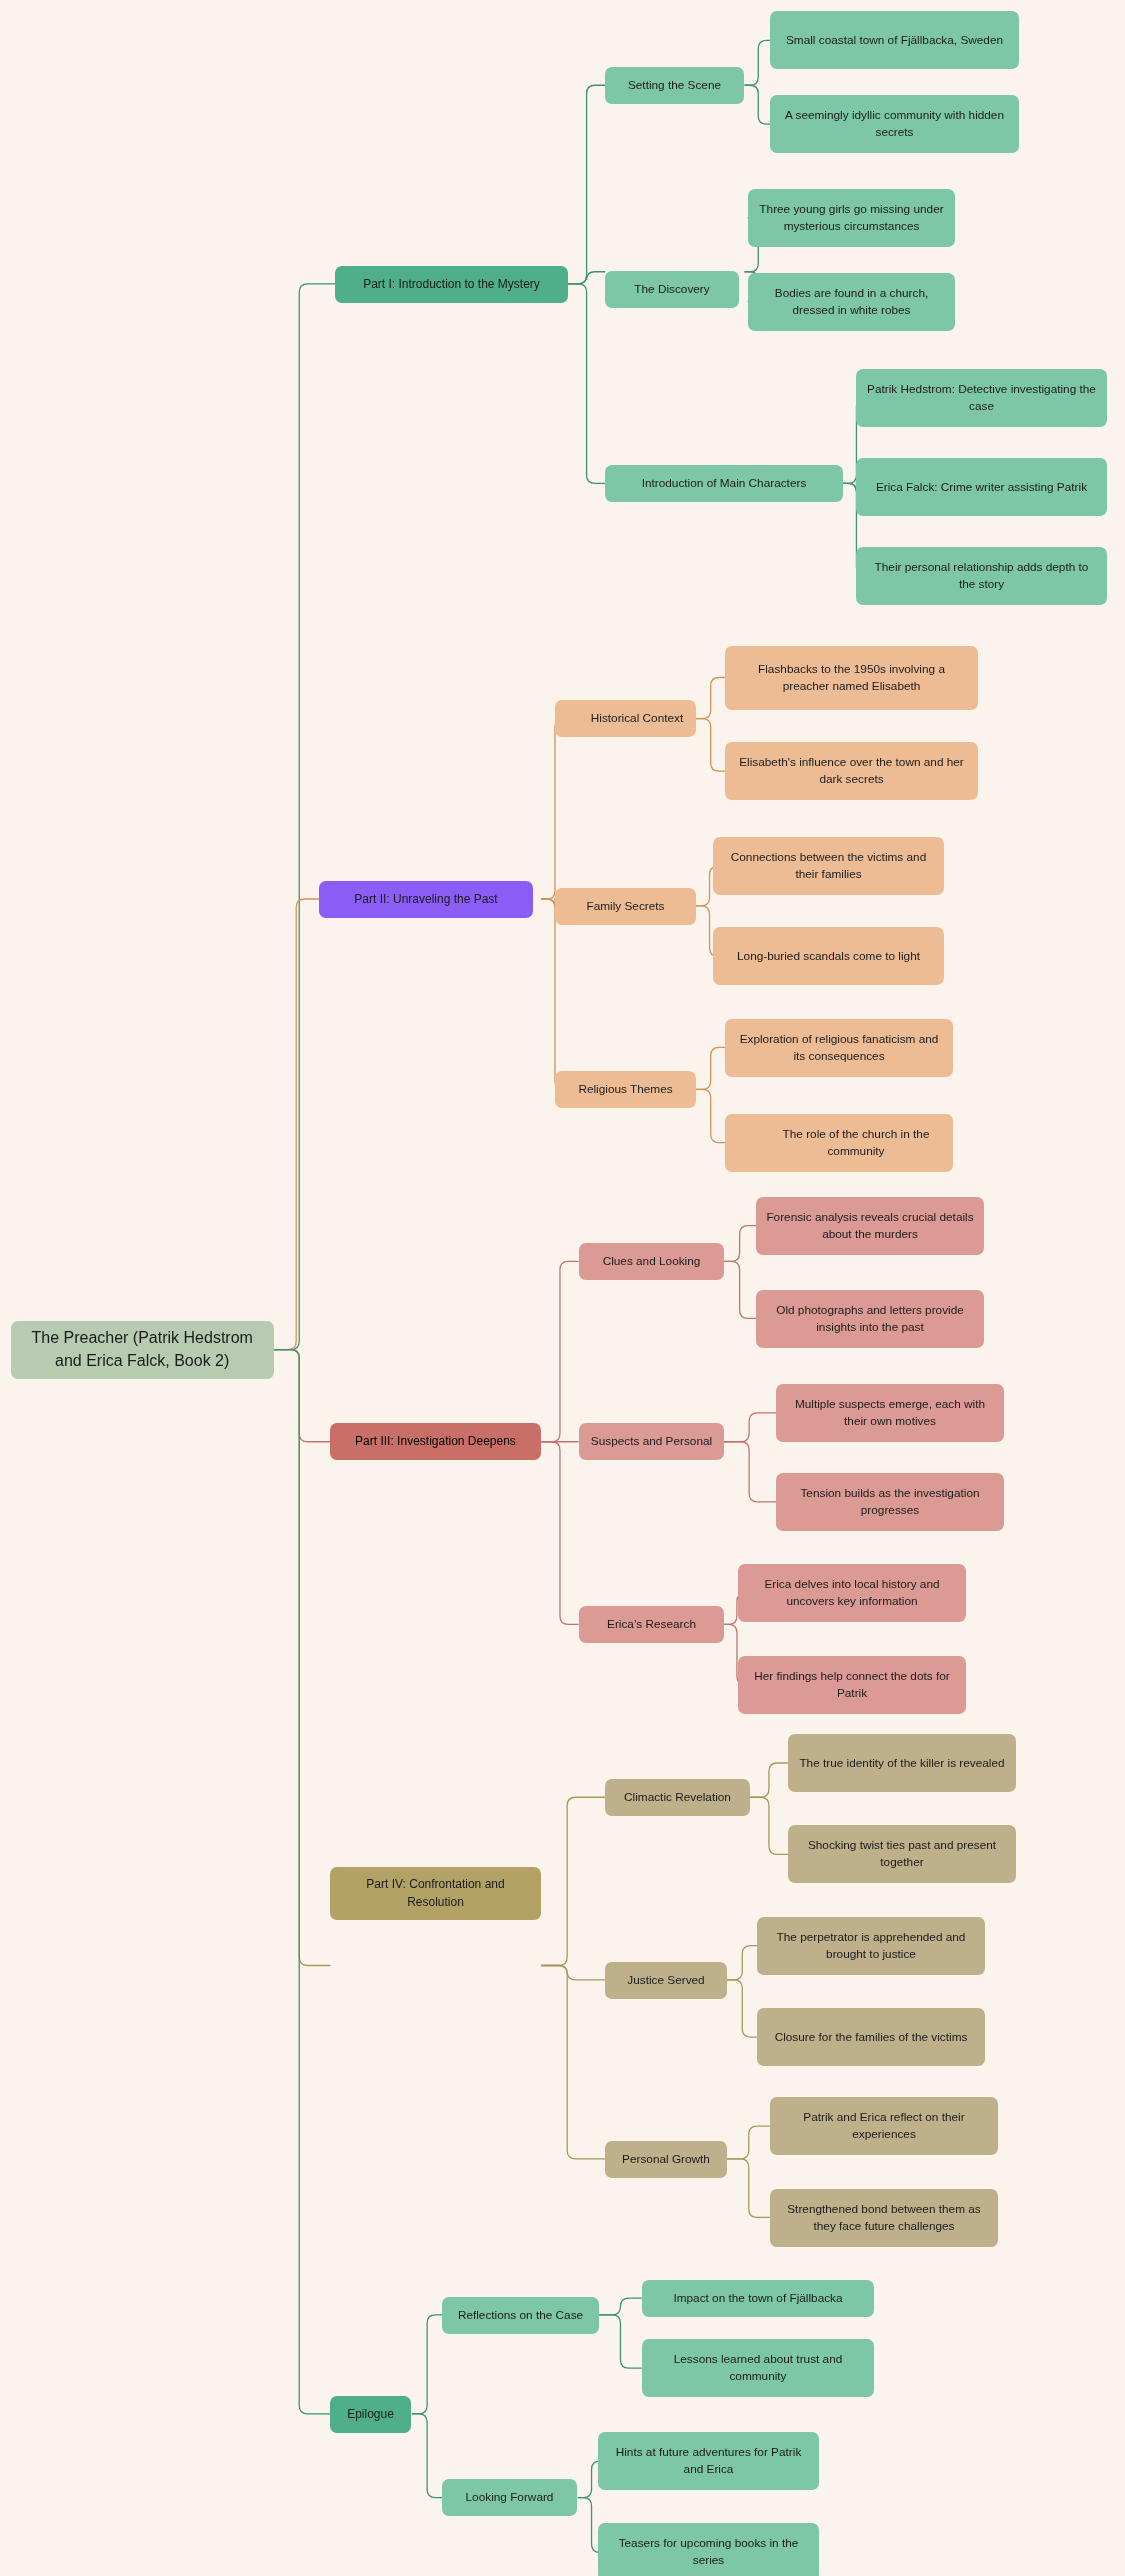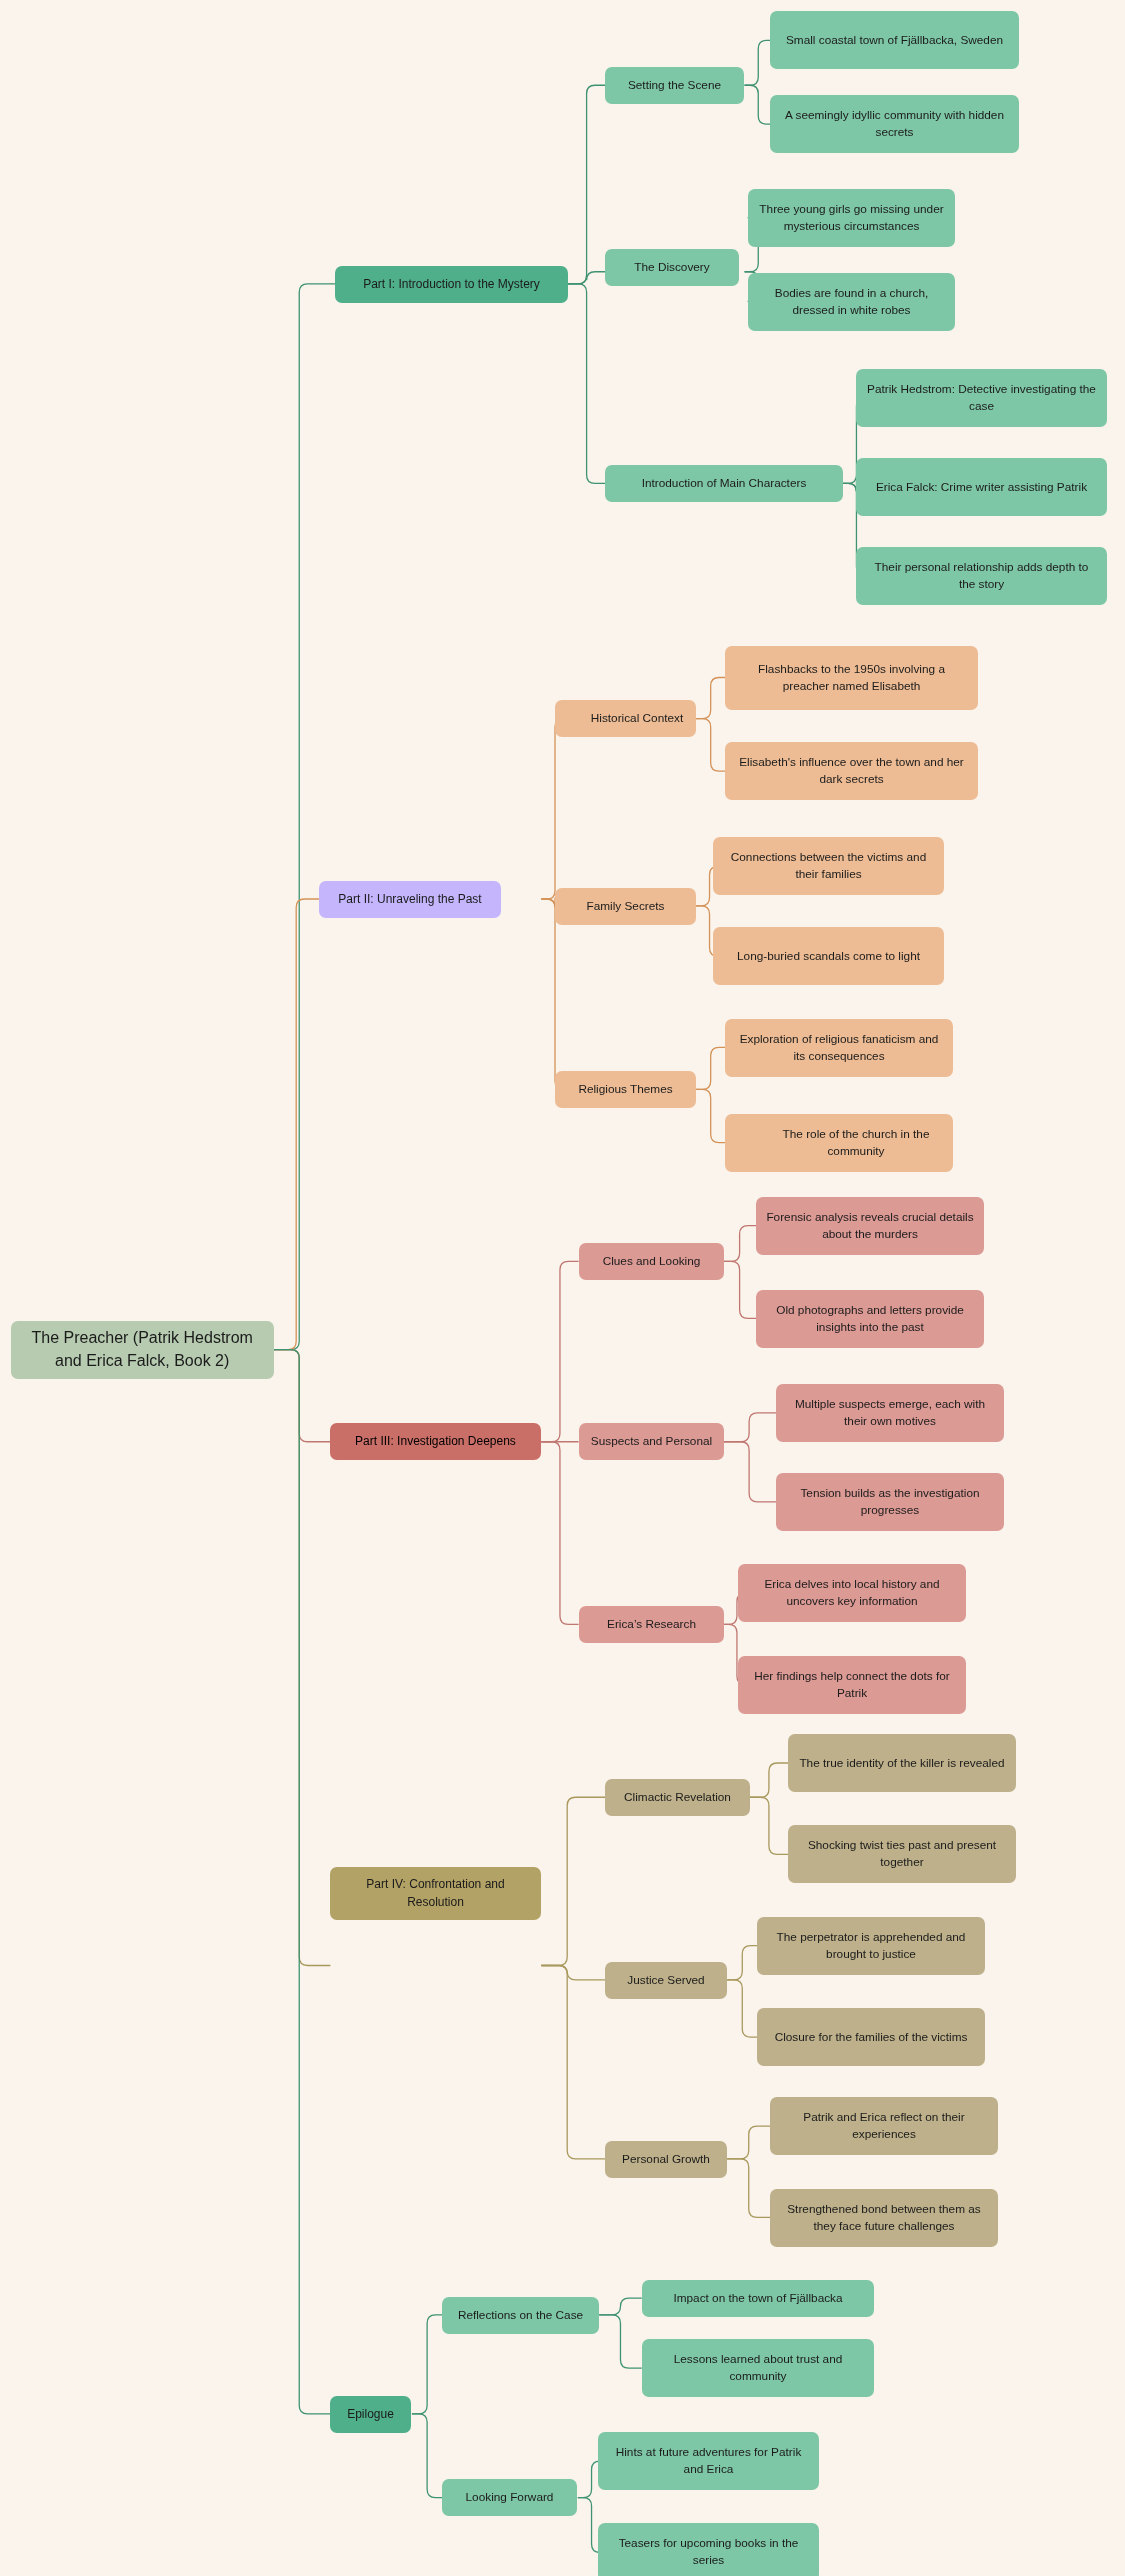"The Discovery" div.node { top: 249px -> 271px }
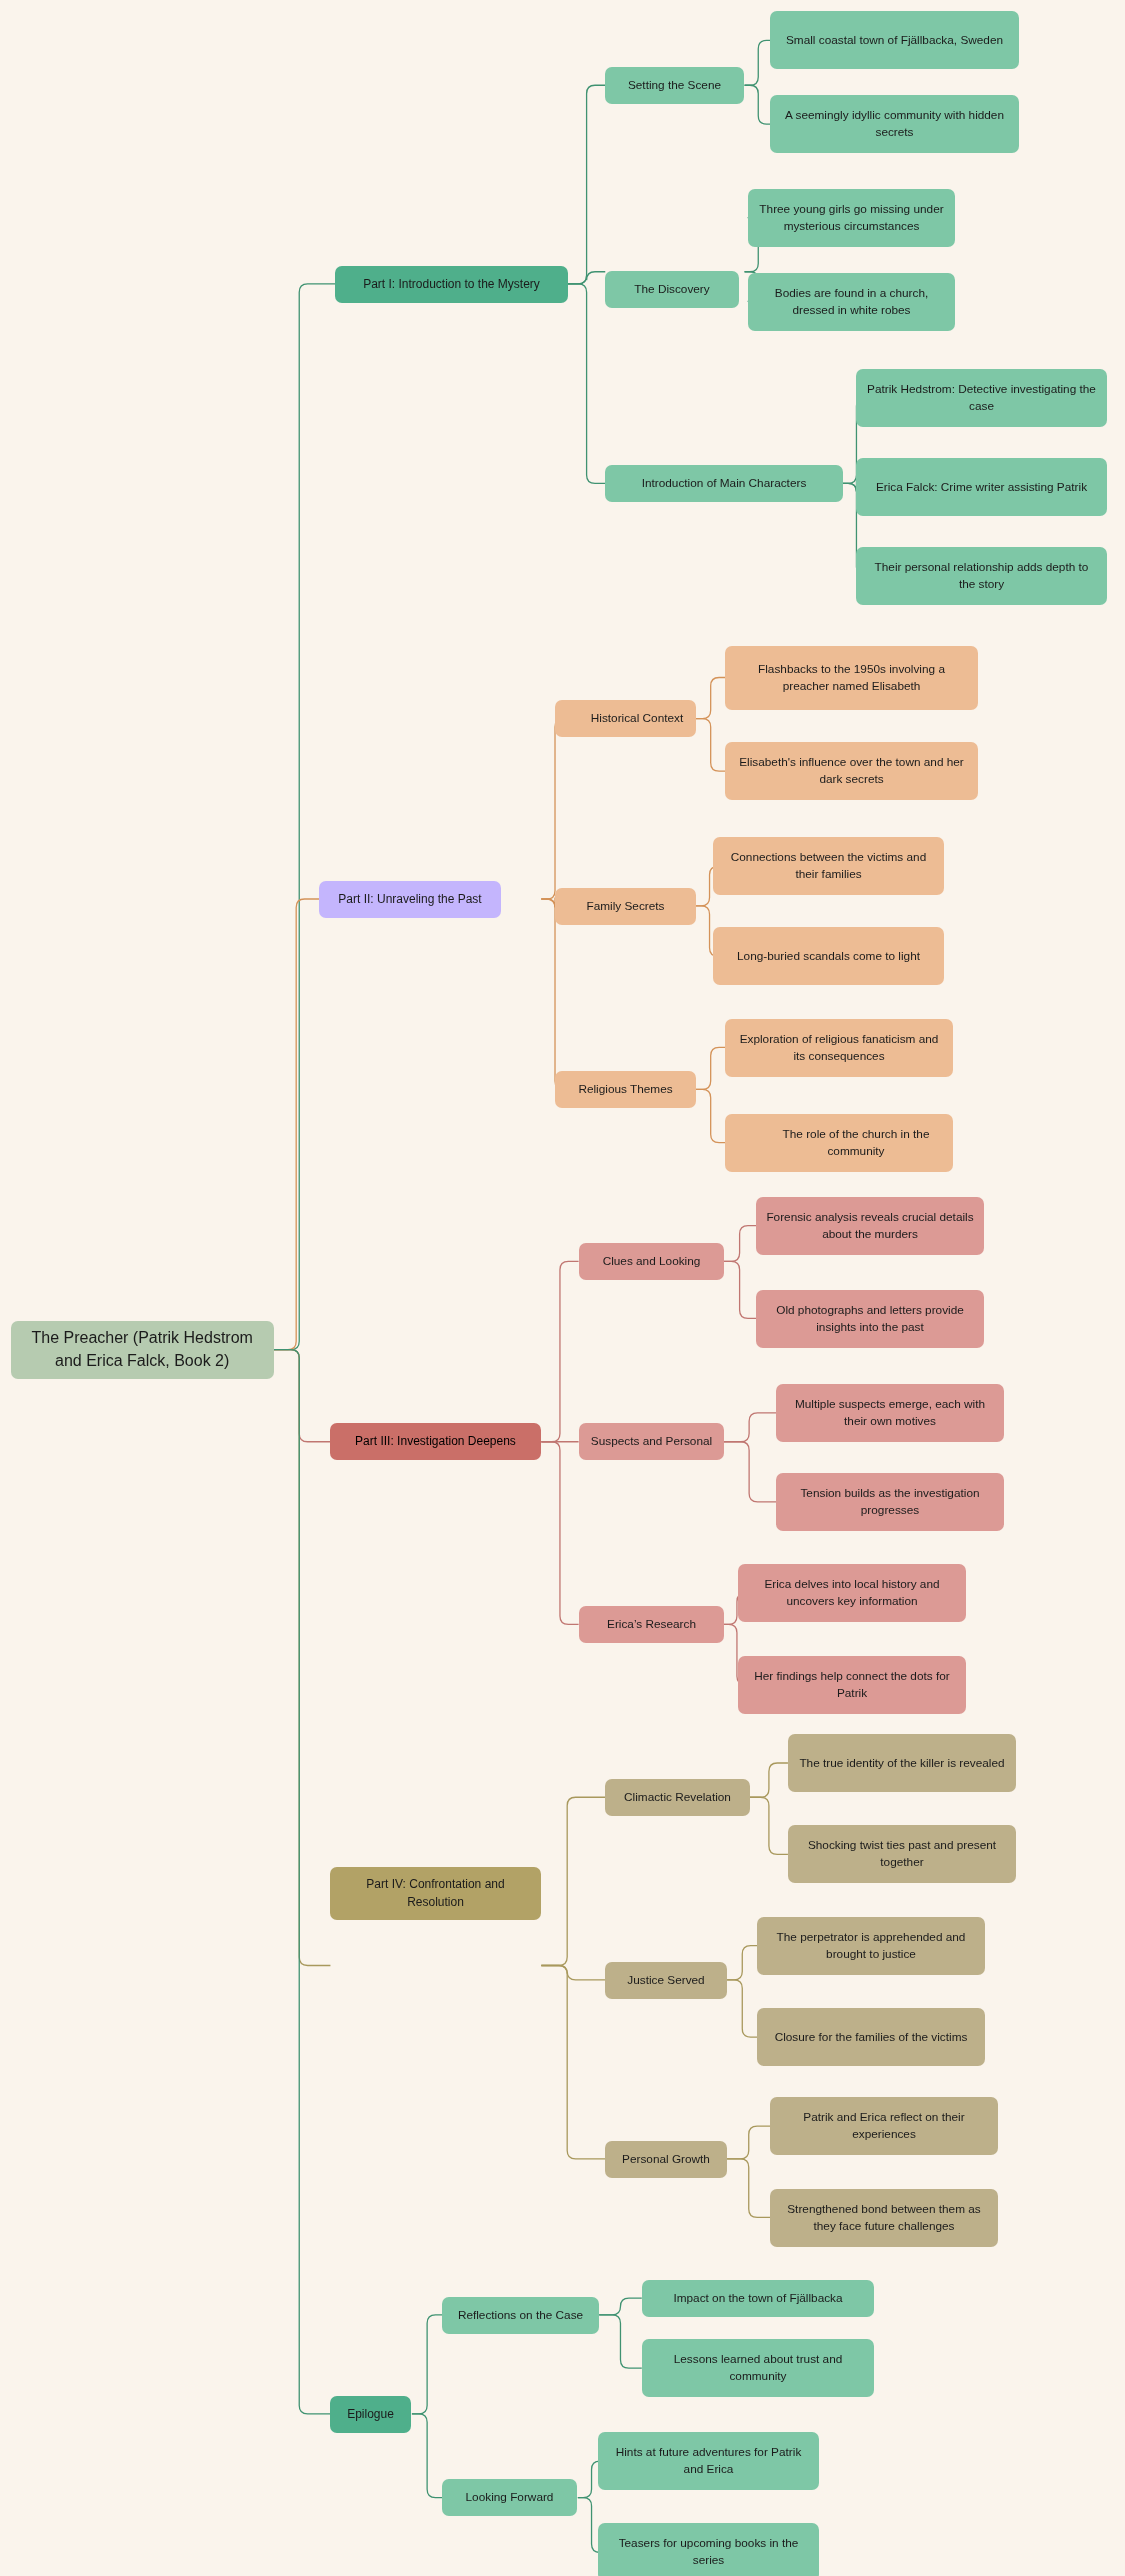"Part II: Unraveling the Past" div.node { background: #c4b5fd -> #8b5cf6; width: 182px -> 214px }
